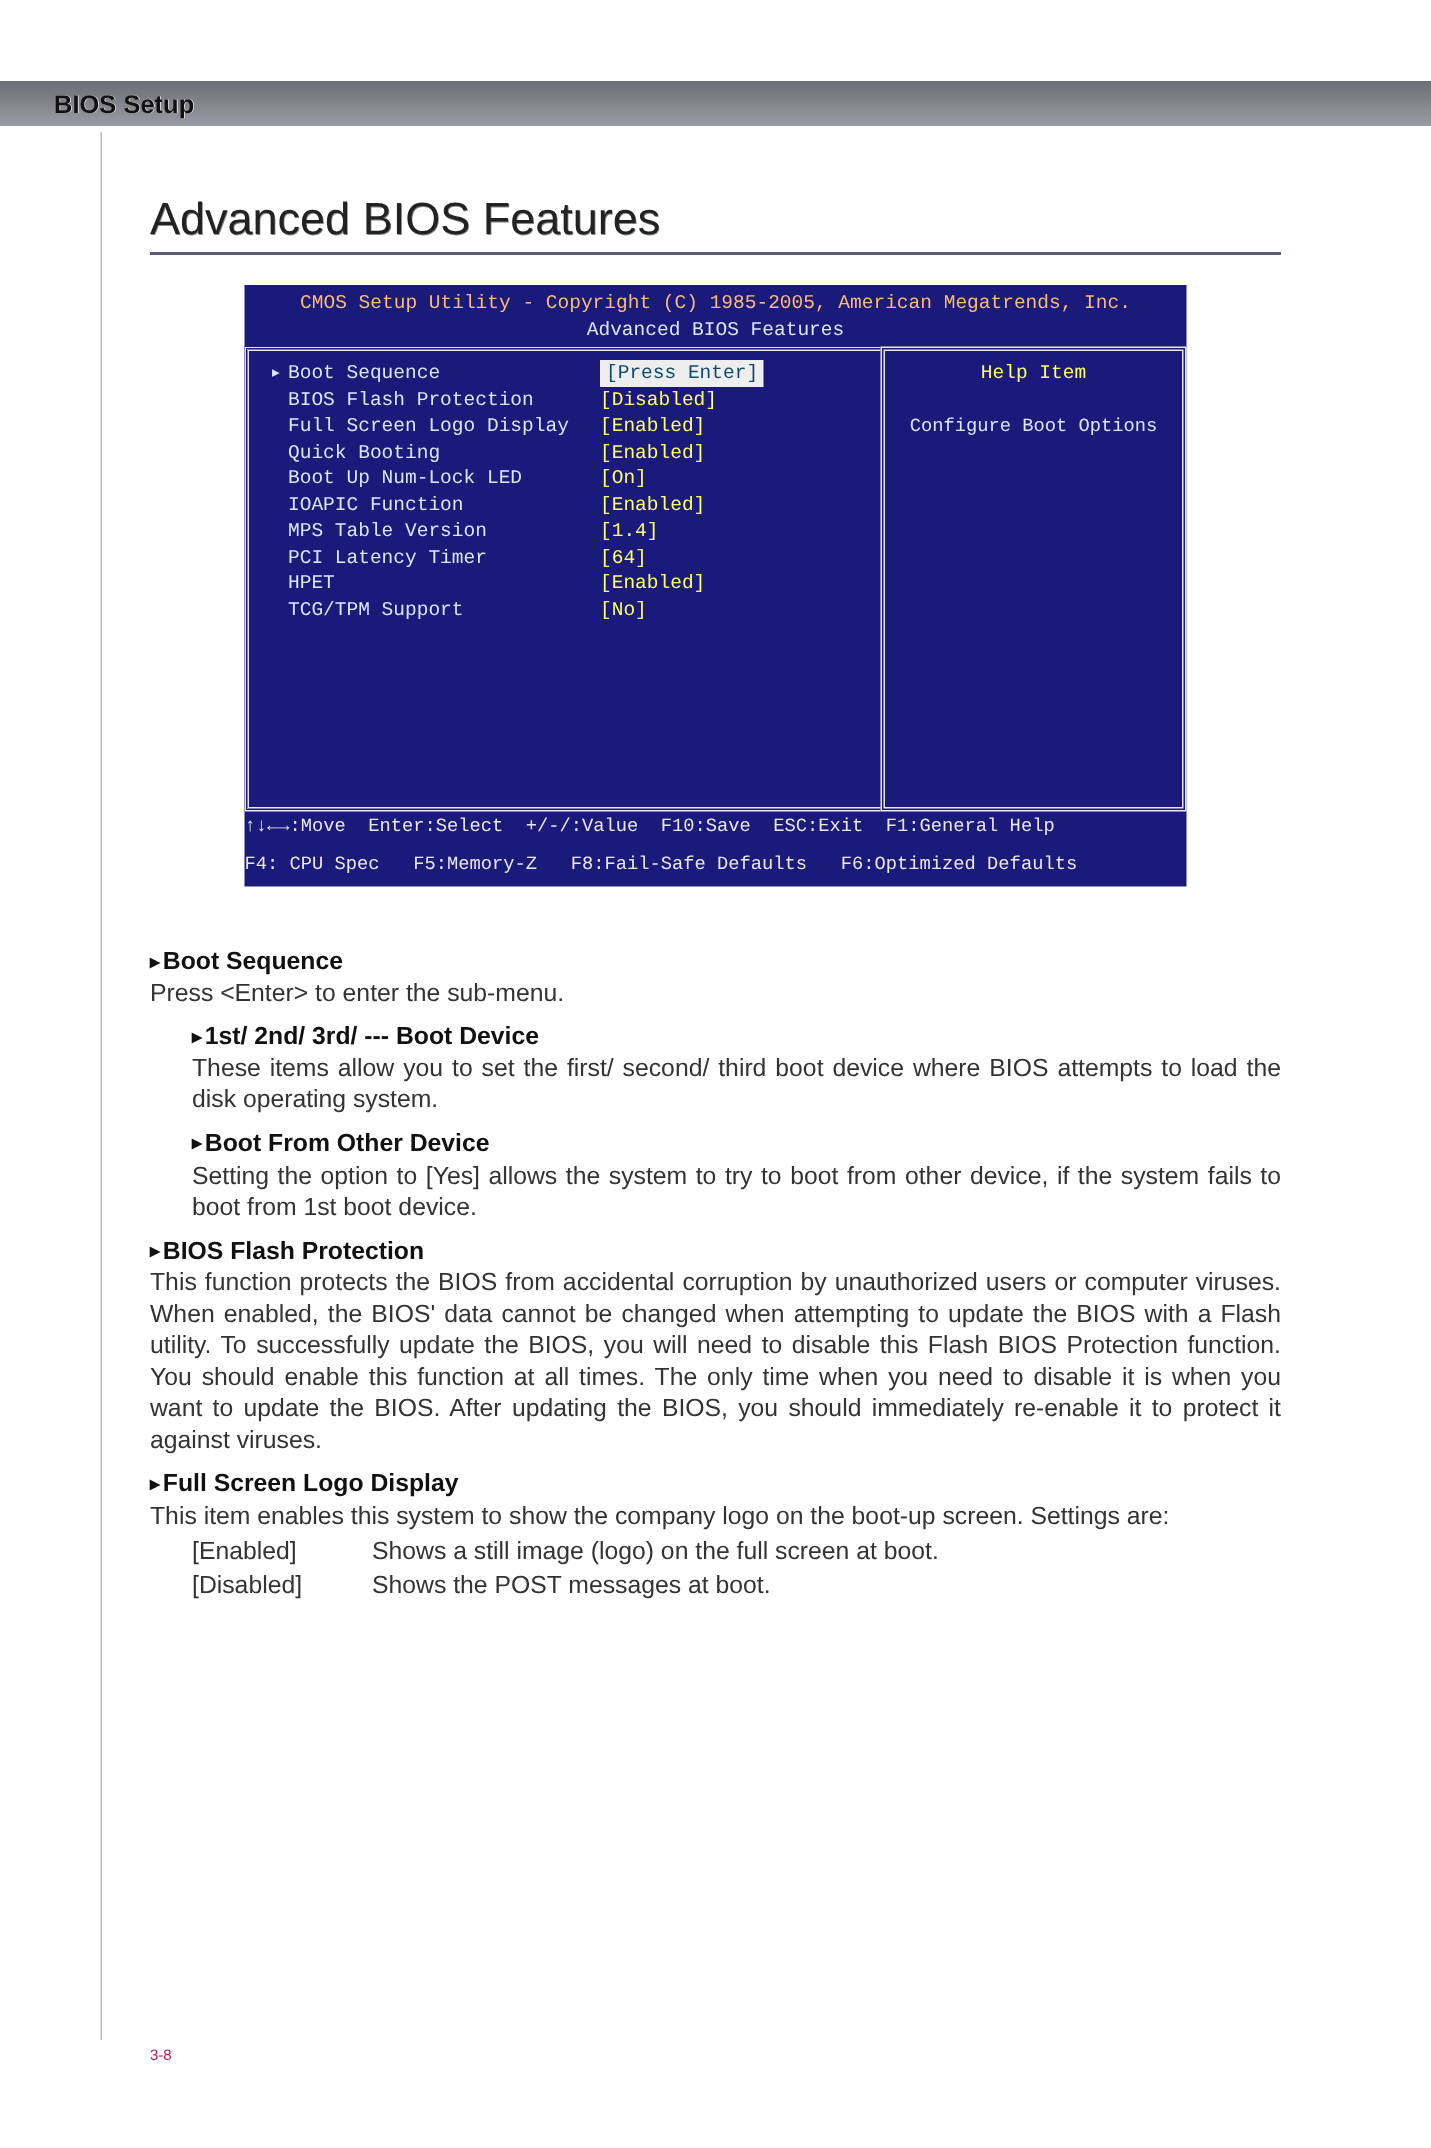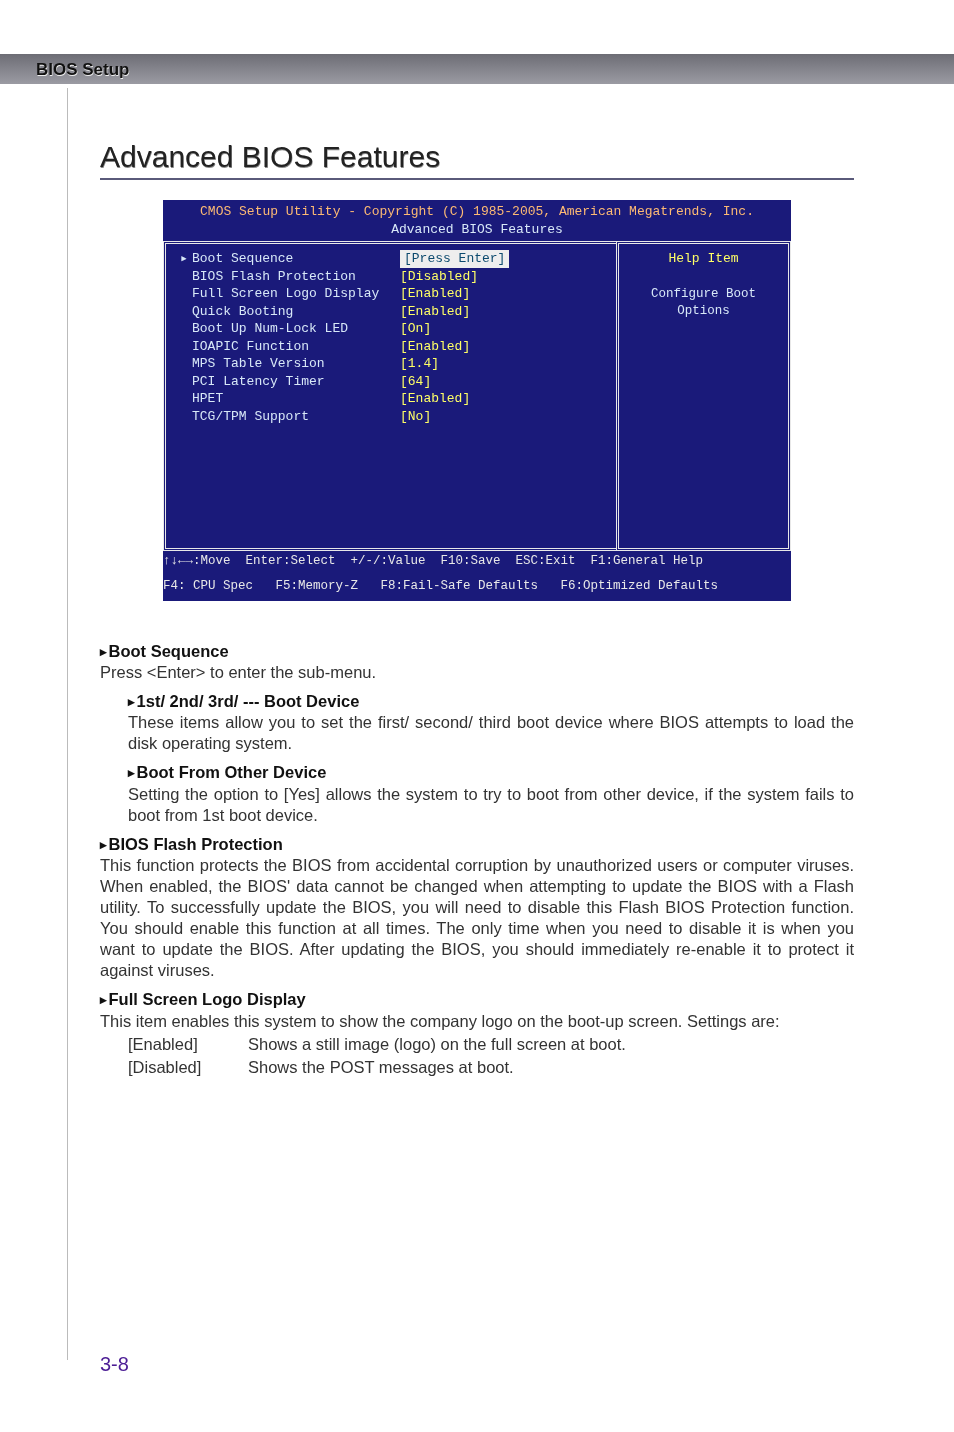"Advanced BIOS Features" .page-body { top: 140px -> 130px }
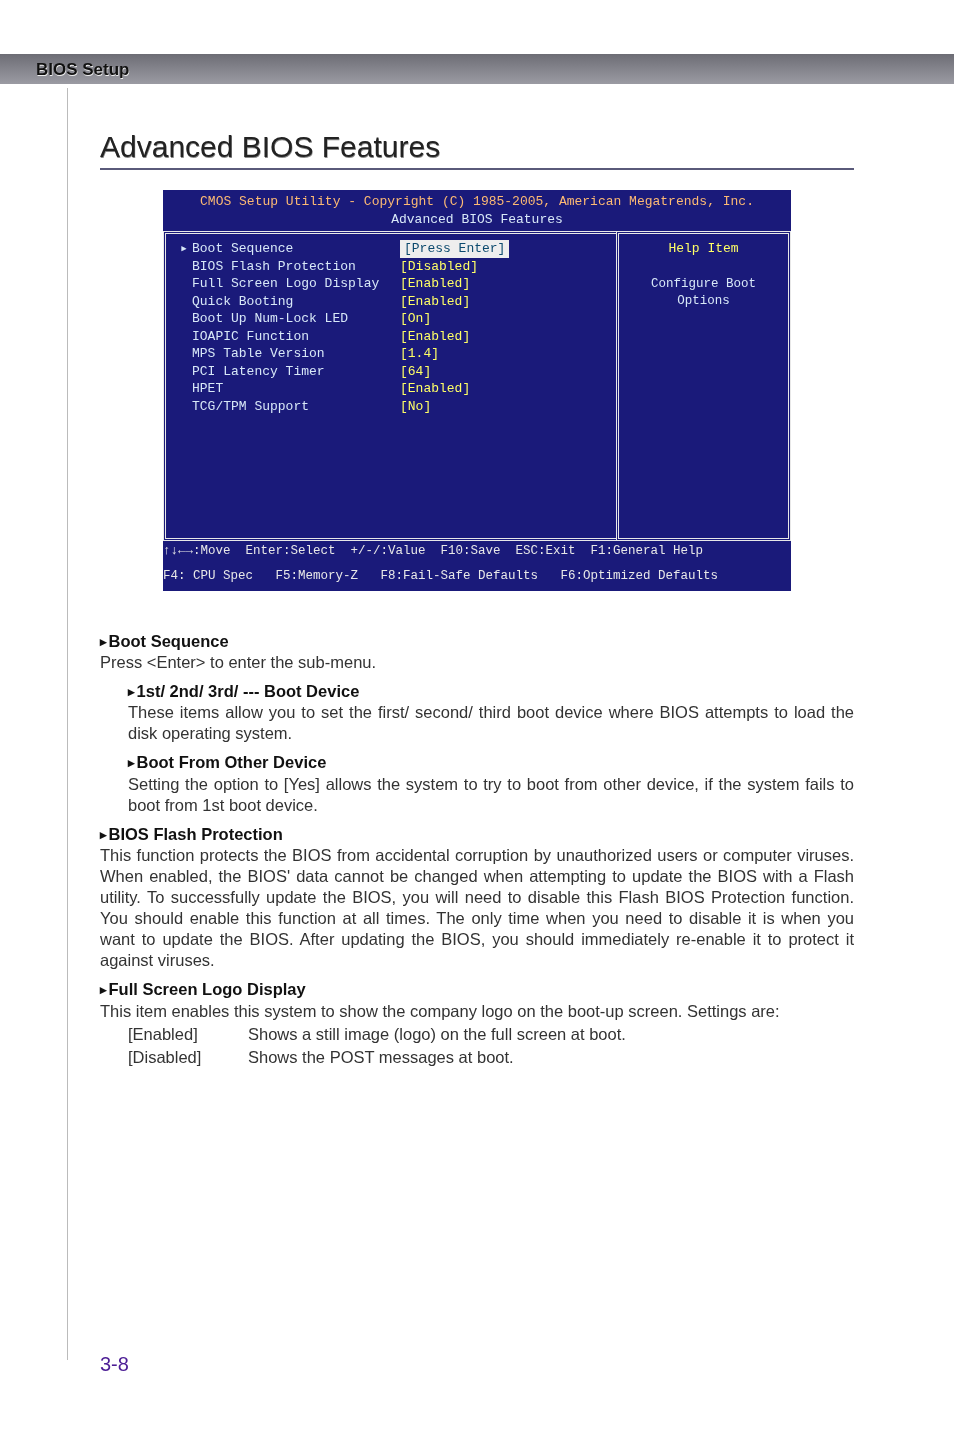"Help Item" .bios-right { width: 175px -> 204px }
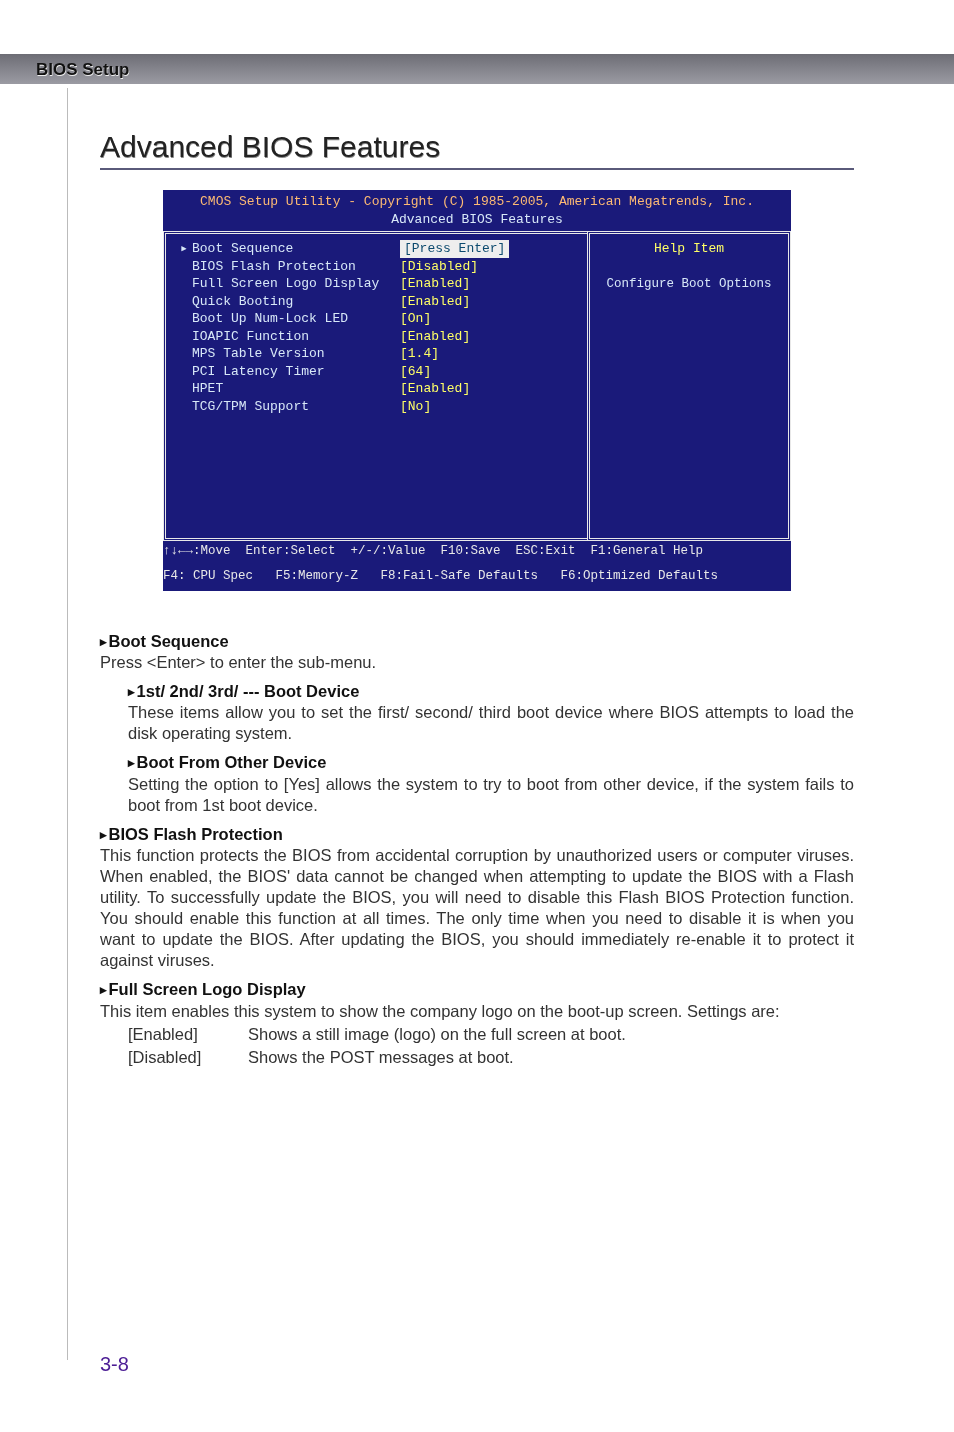"3-8" .page-num { color: #4c1d95 -> #be185d; font-size: 20px -> 10px }
